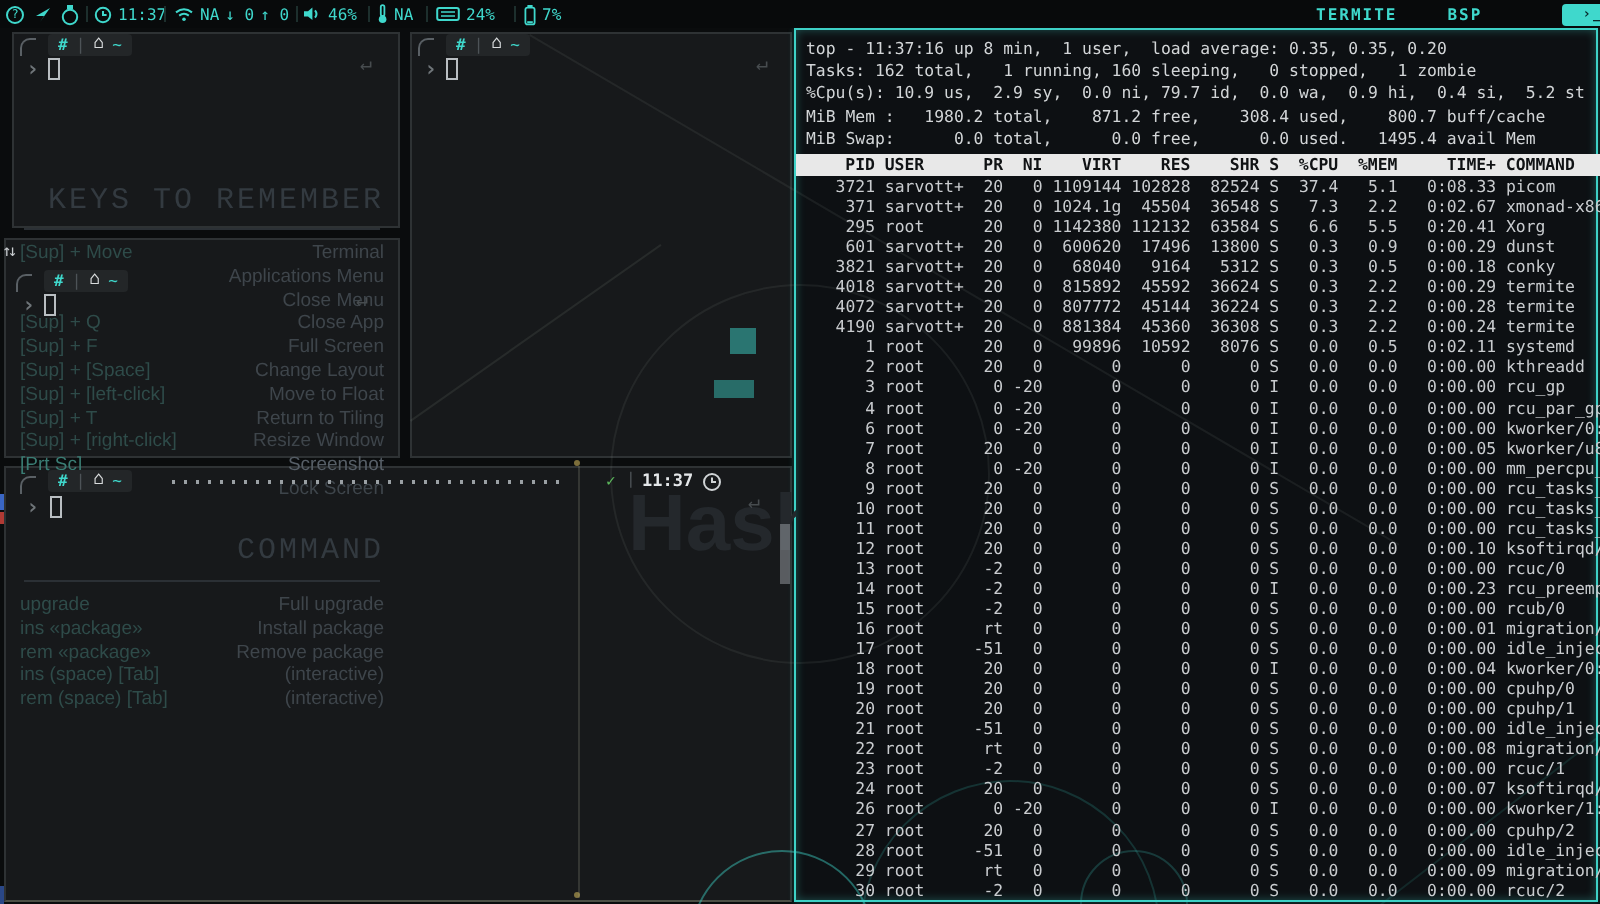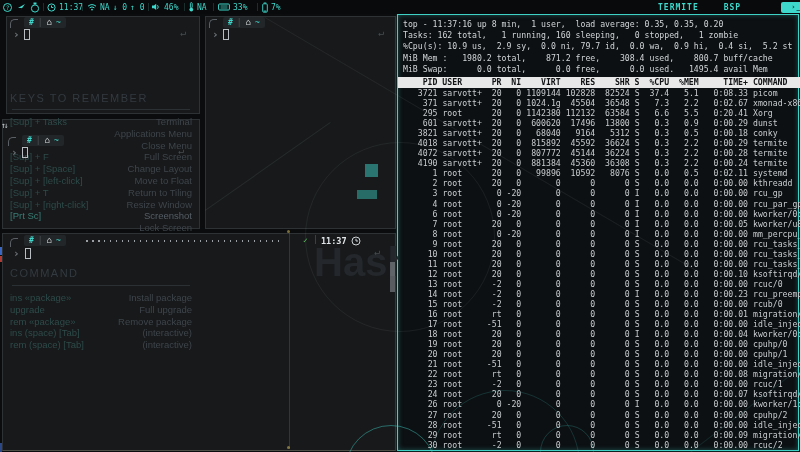"33%" span { text: 33% -> 24% }
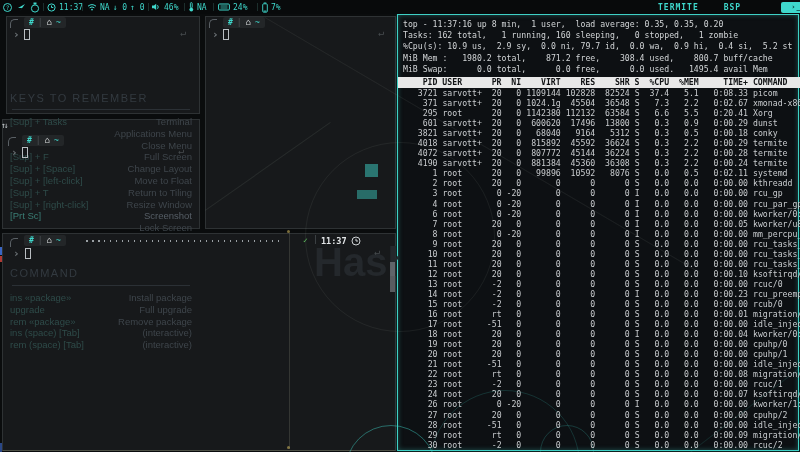"KEYS TO REMEMBER" .cstitle { font-family: Liberation Sans, sans-serif -> Liberation Mono, monospace; font-size: 11px -> 15px; text-align: left -> right }
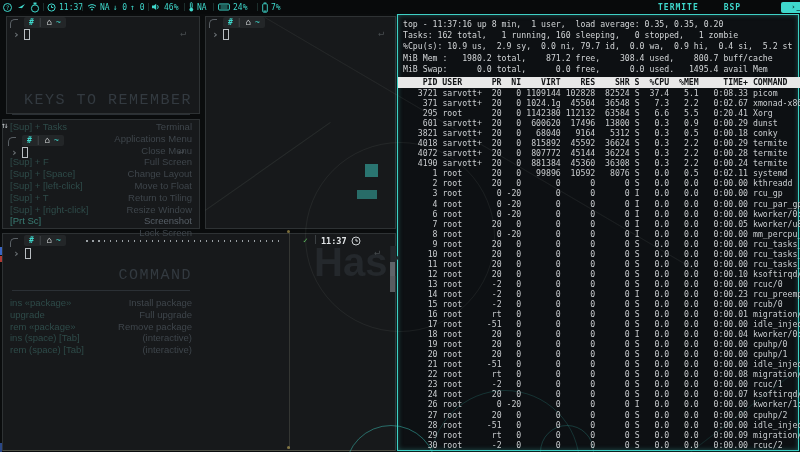"[Sup] + Tasks" span.cskey { text: Tasks -> Move }
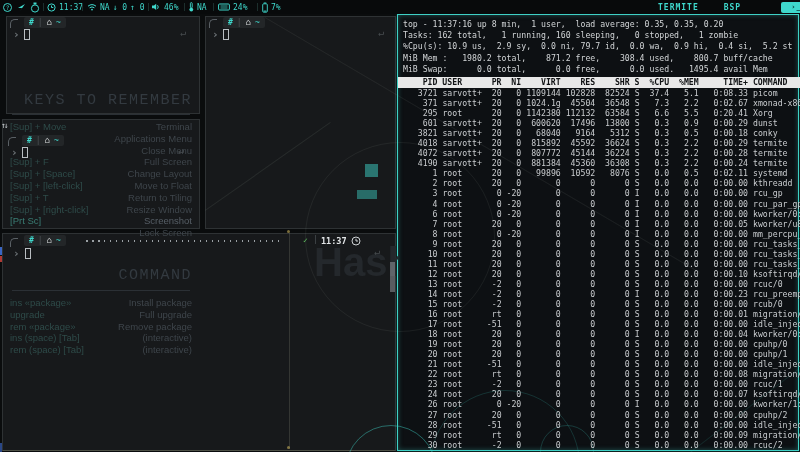"[Sup] + Q" div.csrow { html: none -> <div> <span>[Sup] + Q</span> <span>Close App</span> </div> }
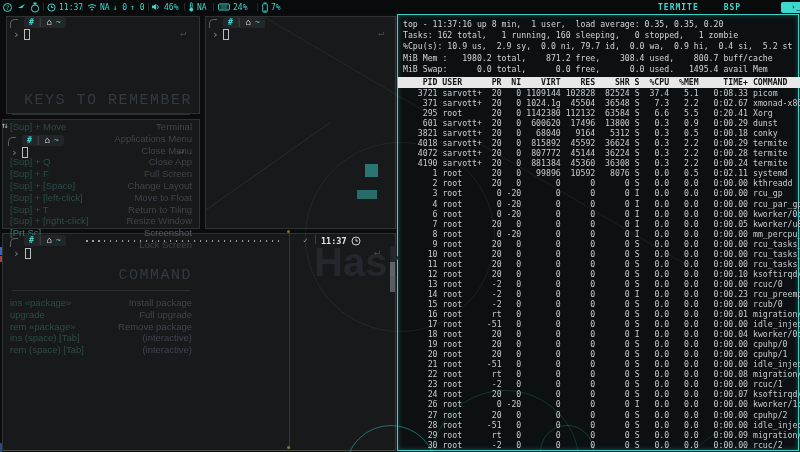"ins «package»" div.csrow { order: before "upgrade" -> after "upgrade" }
